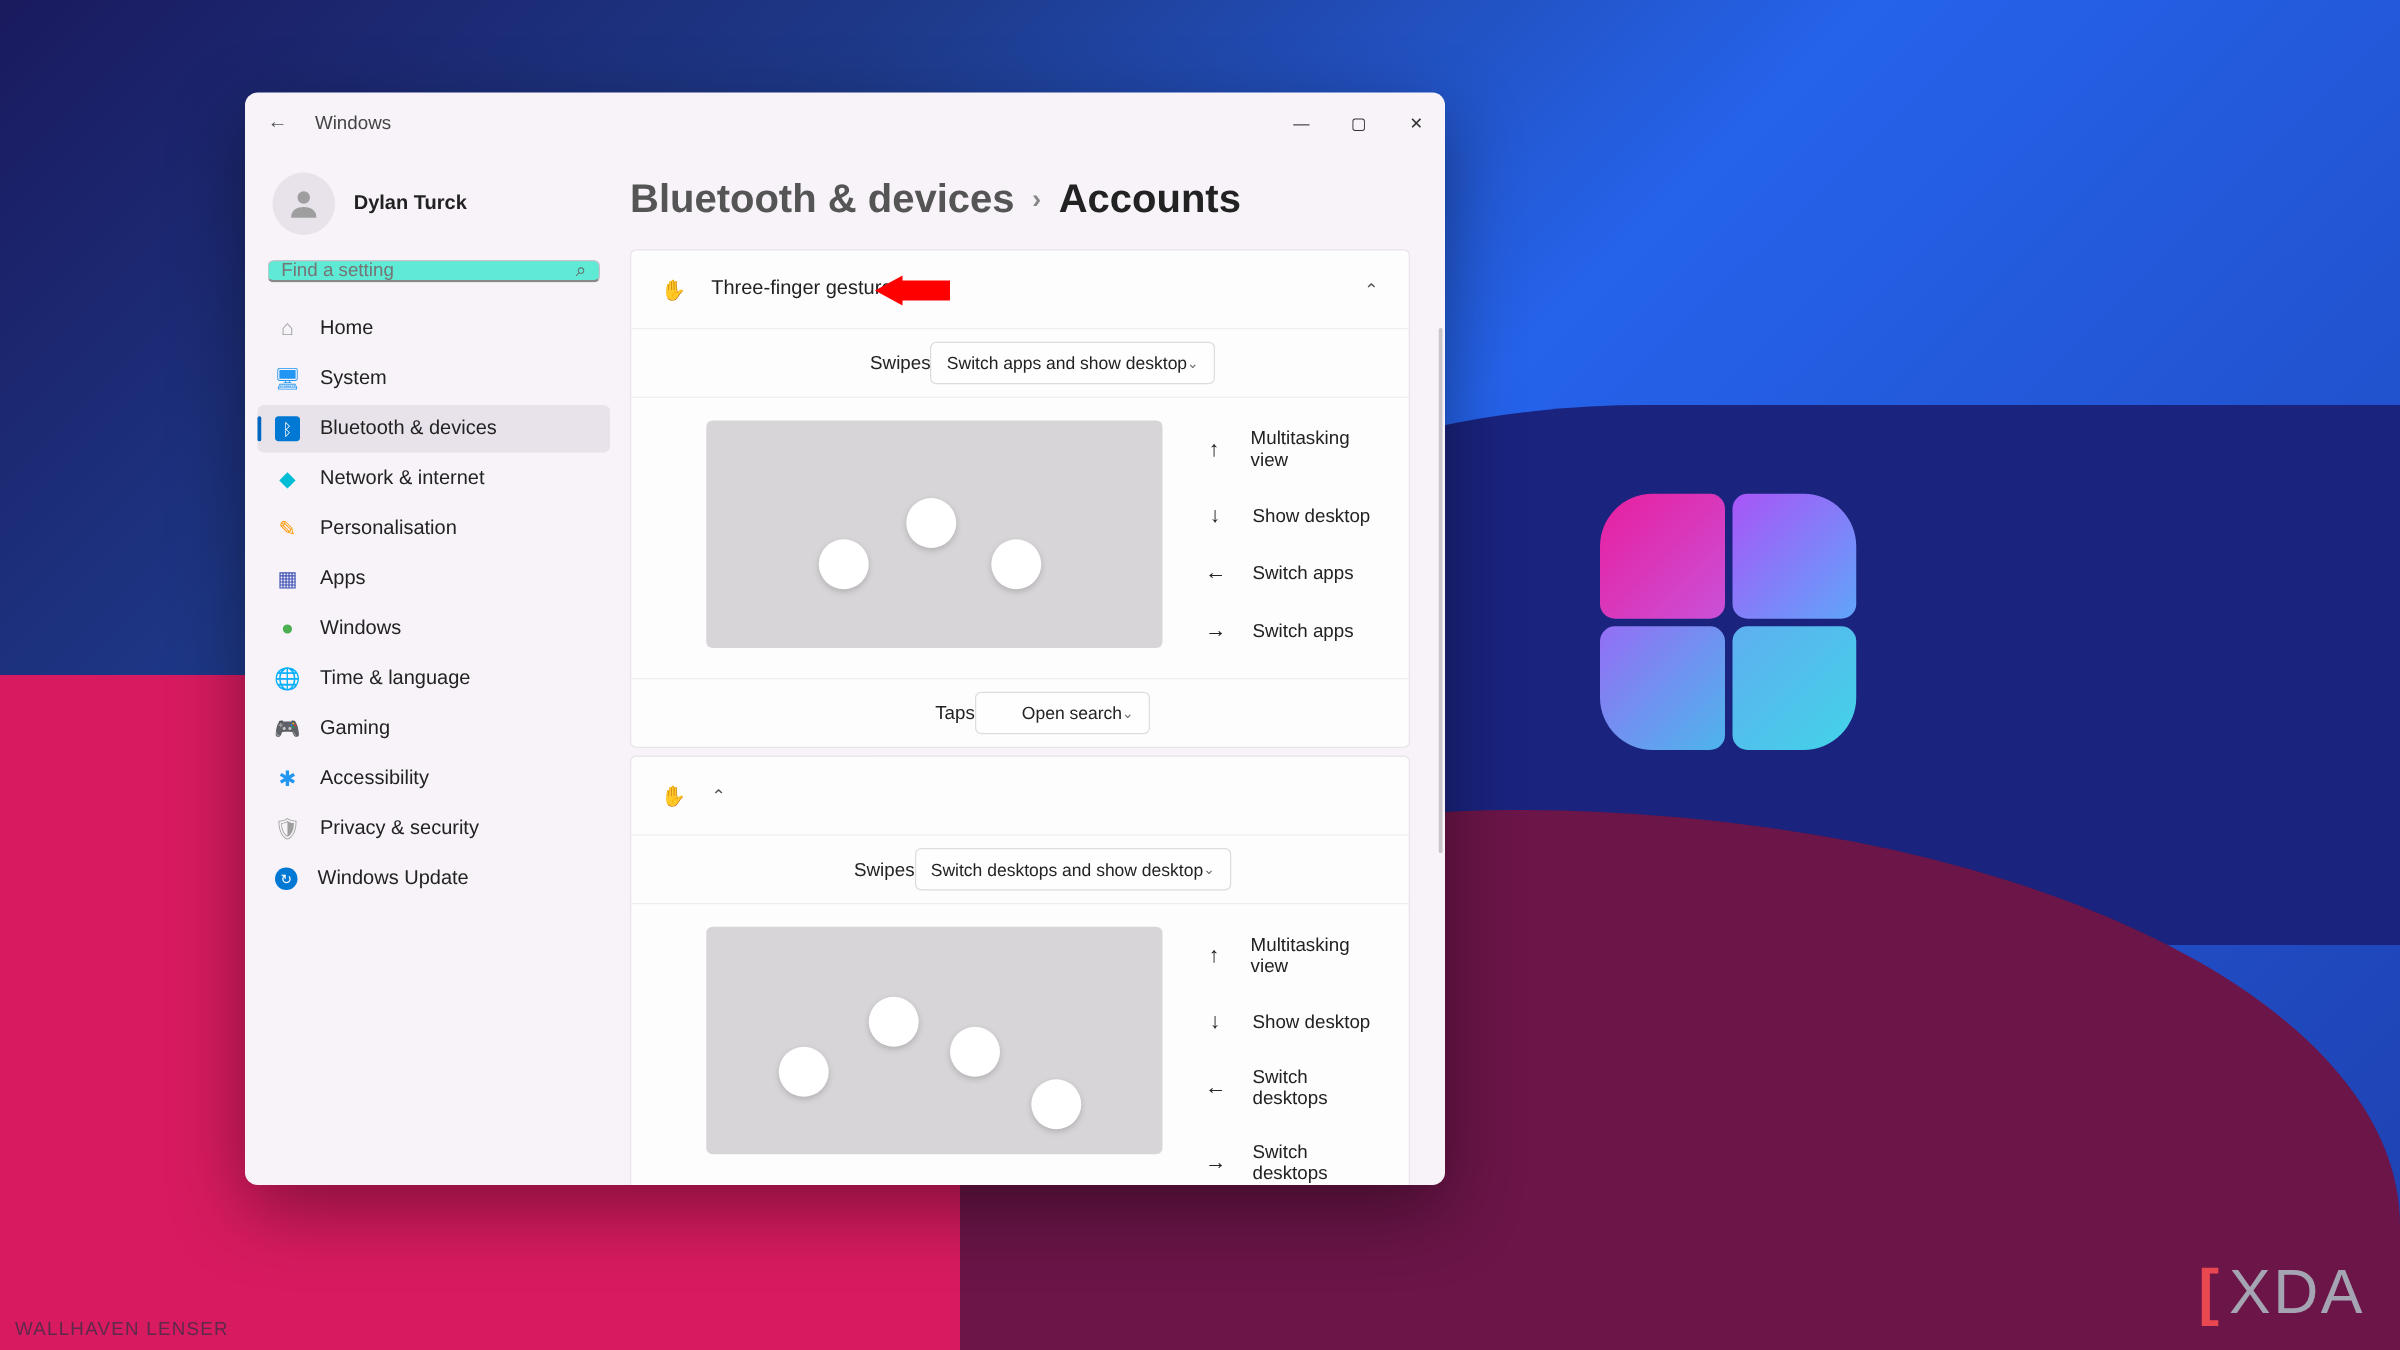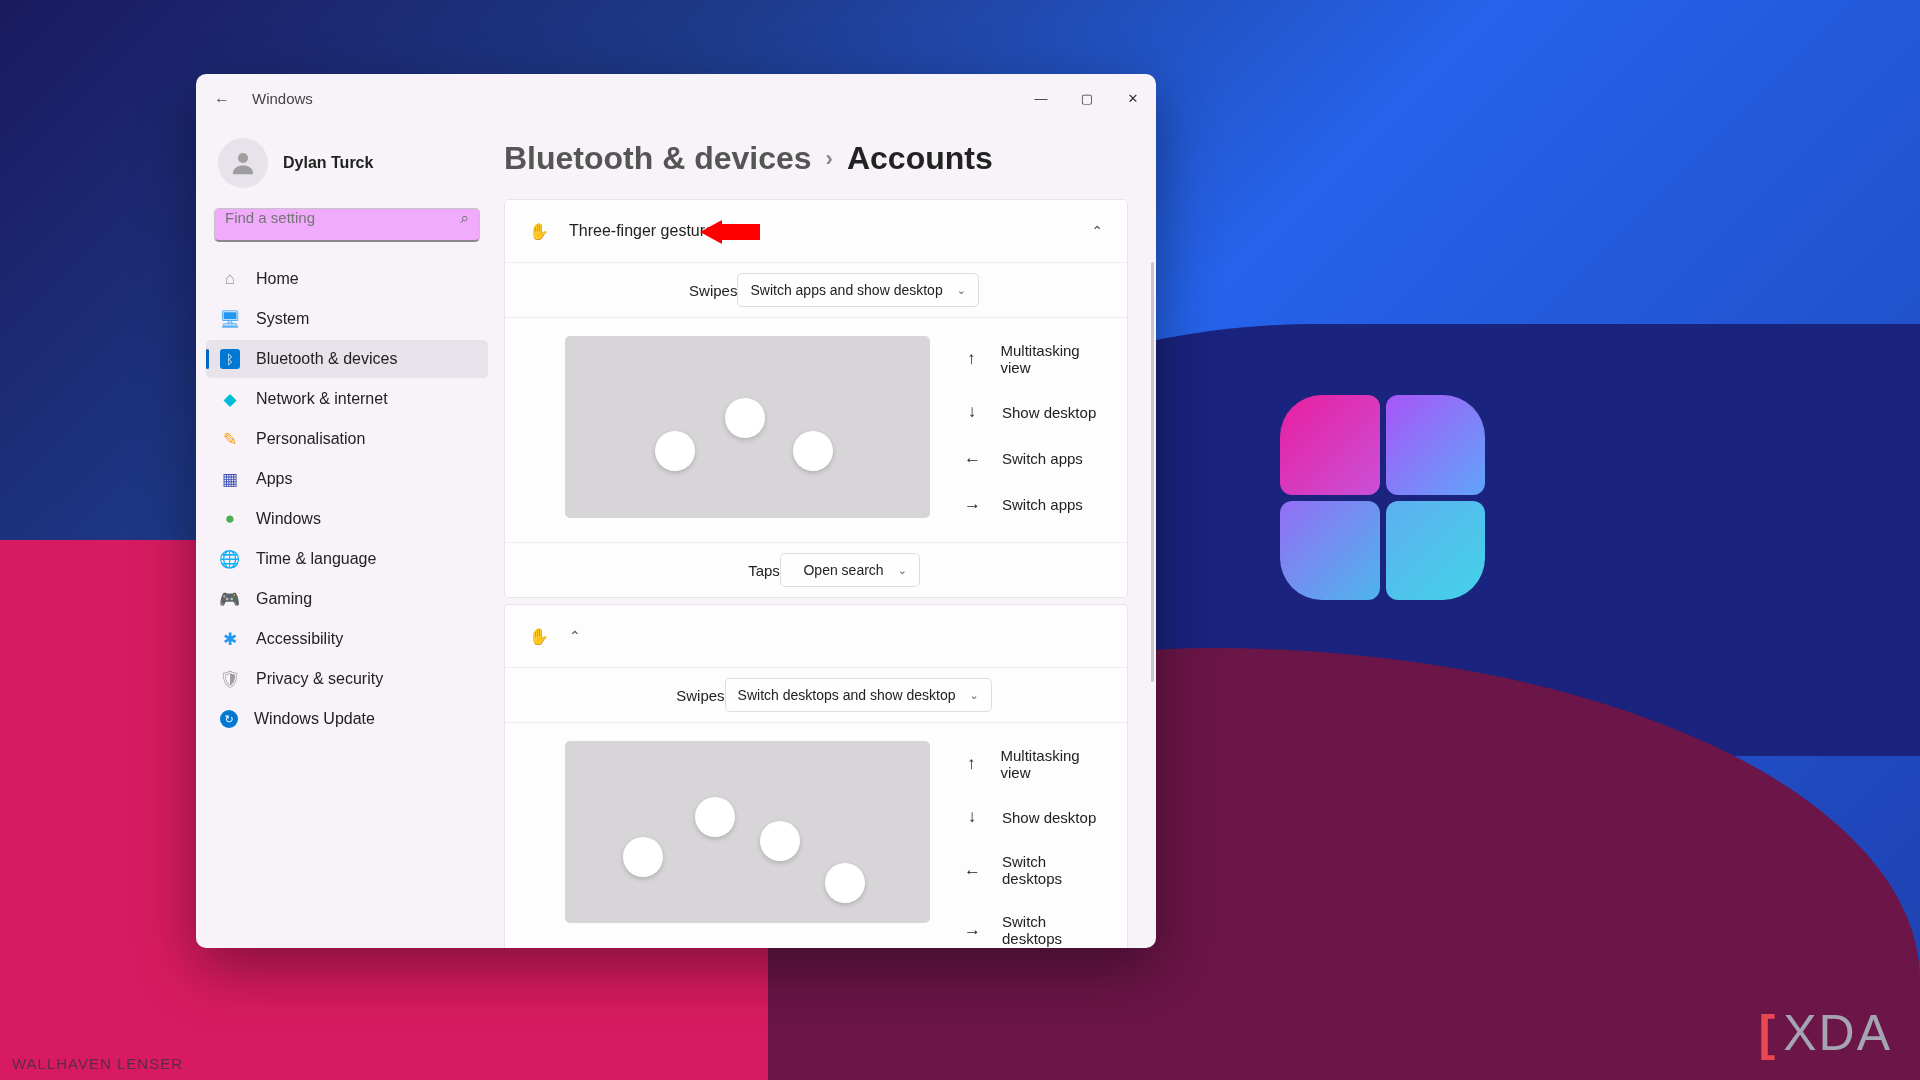"Find a setting" .search-box { align-items: flex-start -> center; background: #f0abfc -> #5eead4; height: 34px -> 18px }
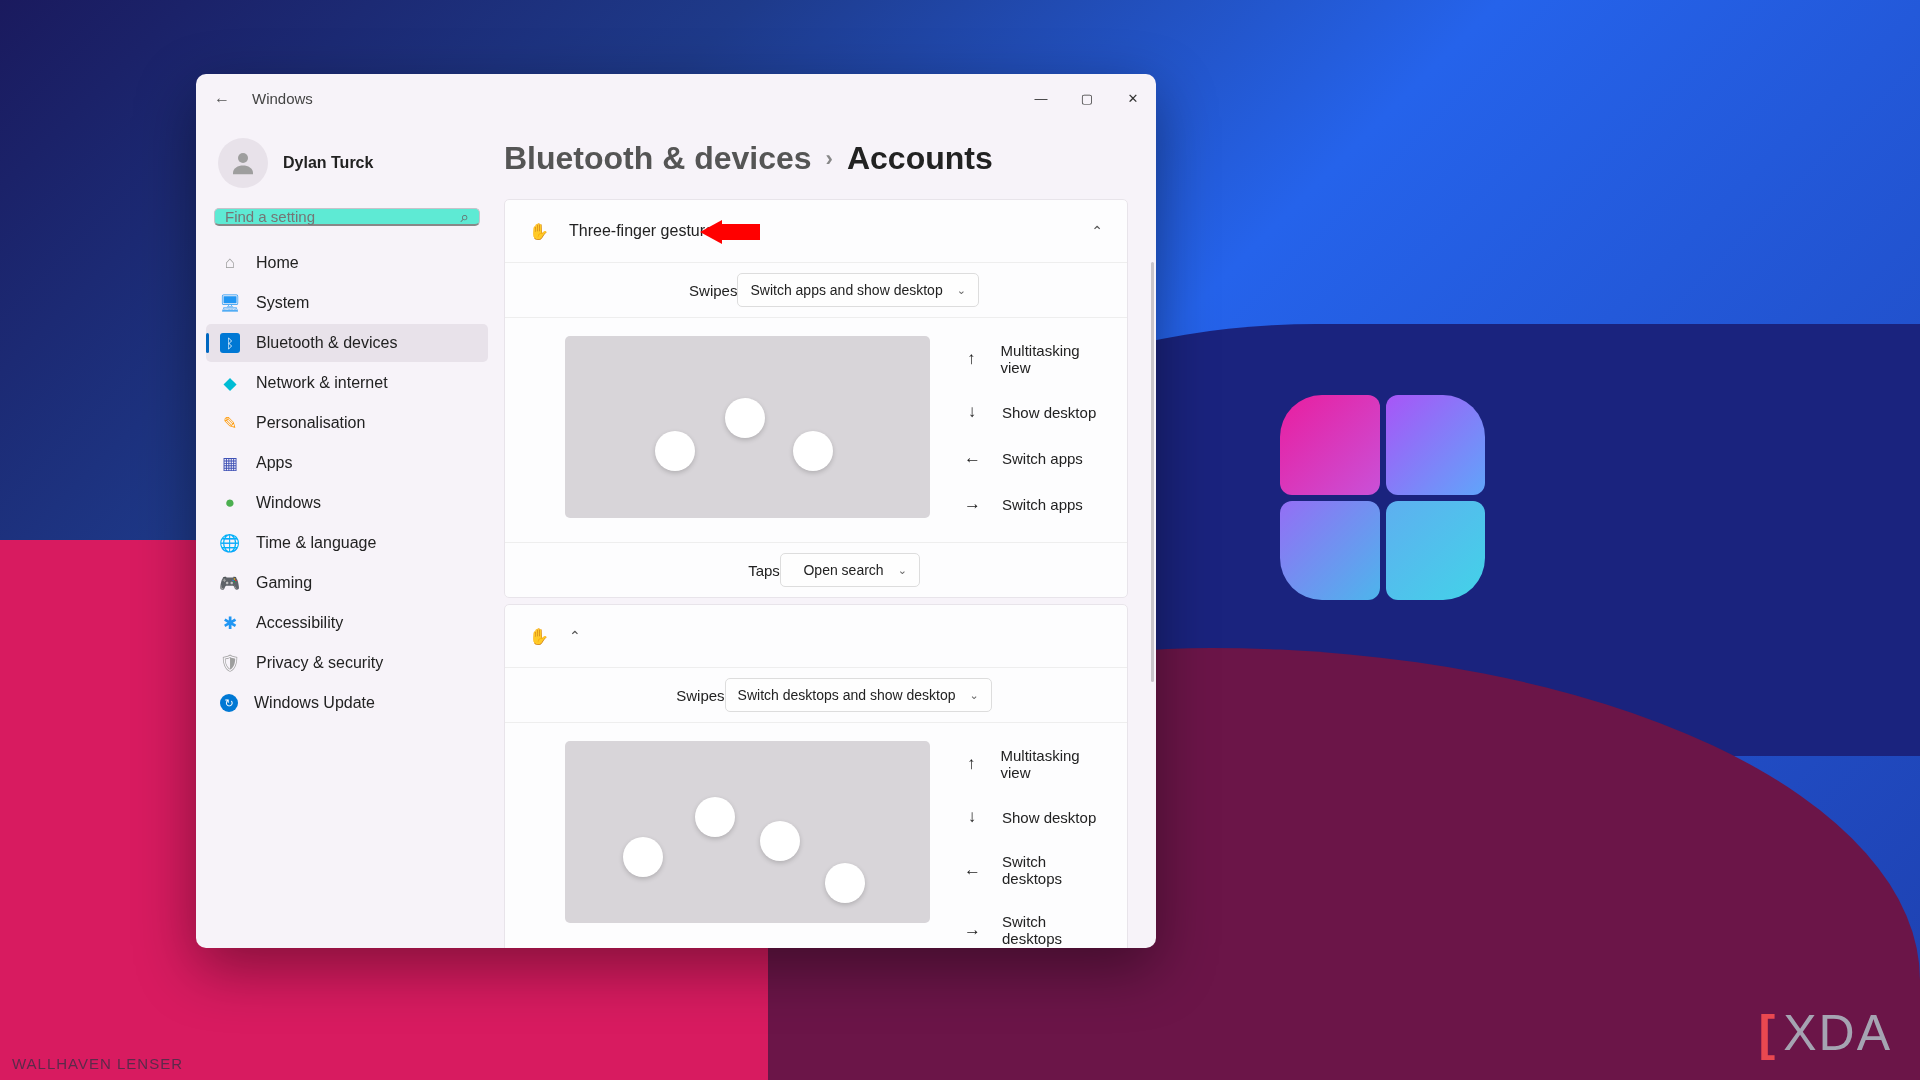"Switch apps and show desktop" .dropdown { gap: 14px -> none }
